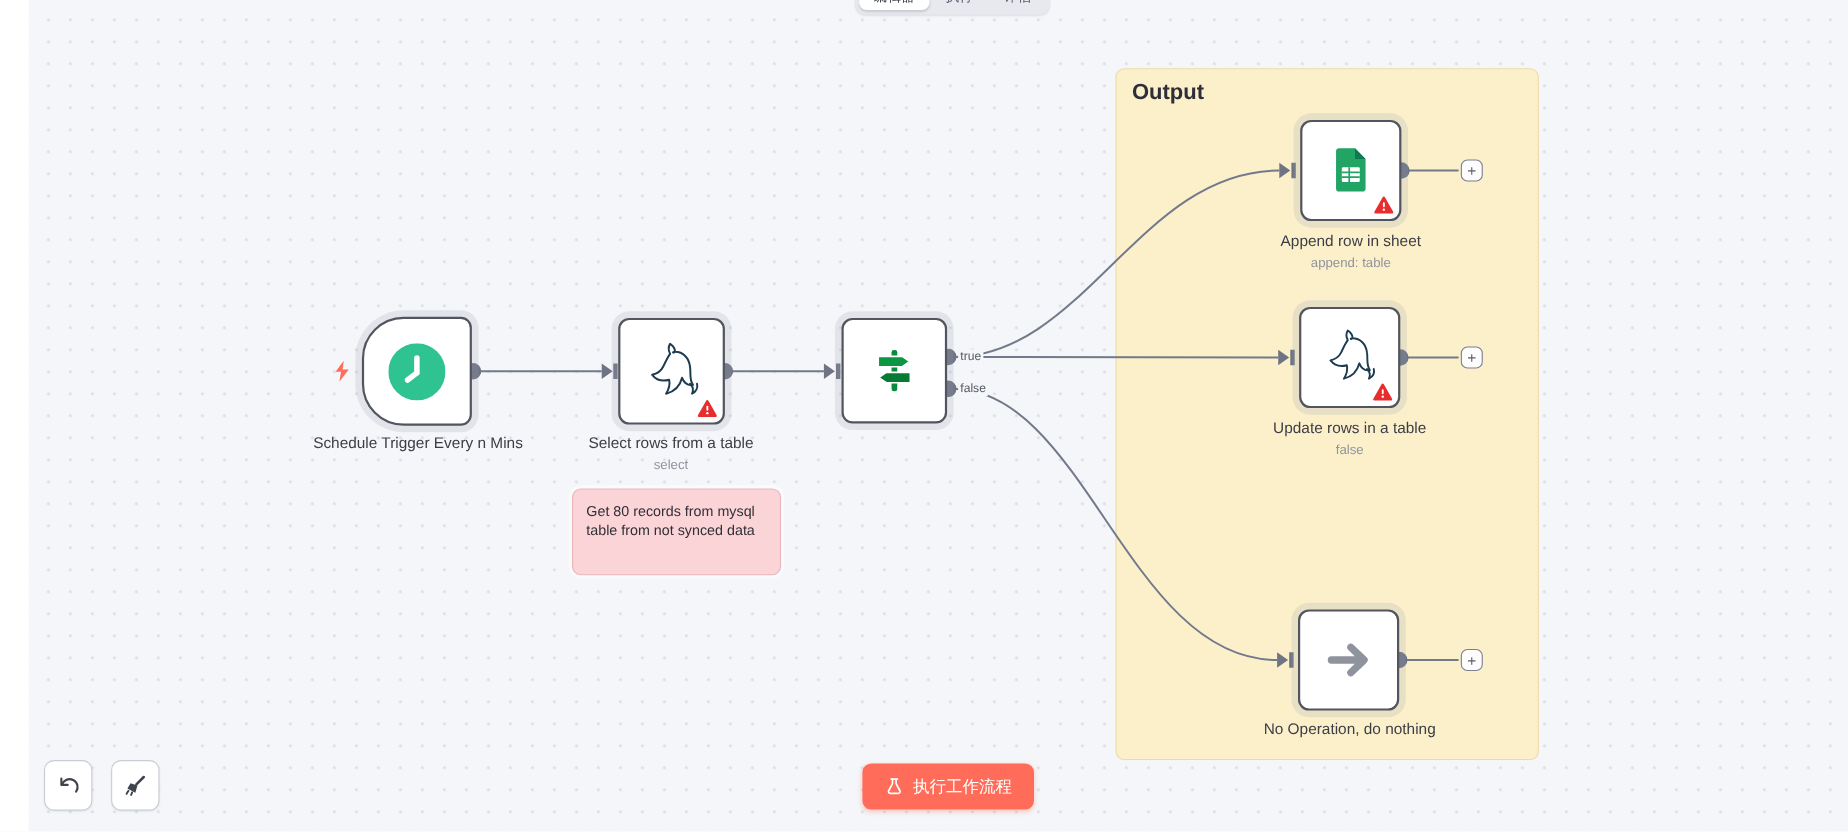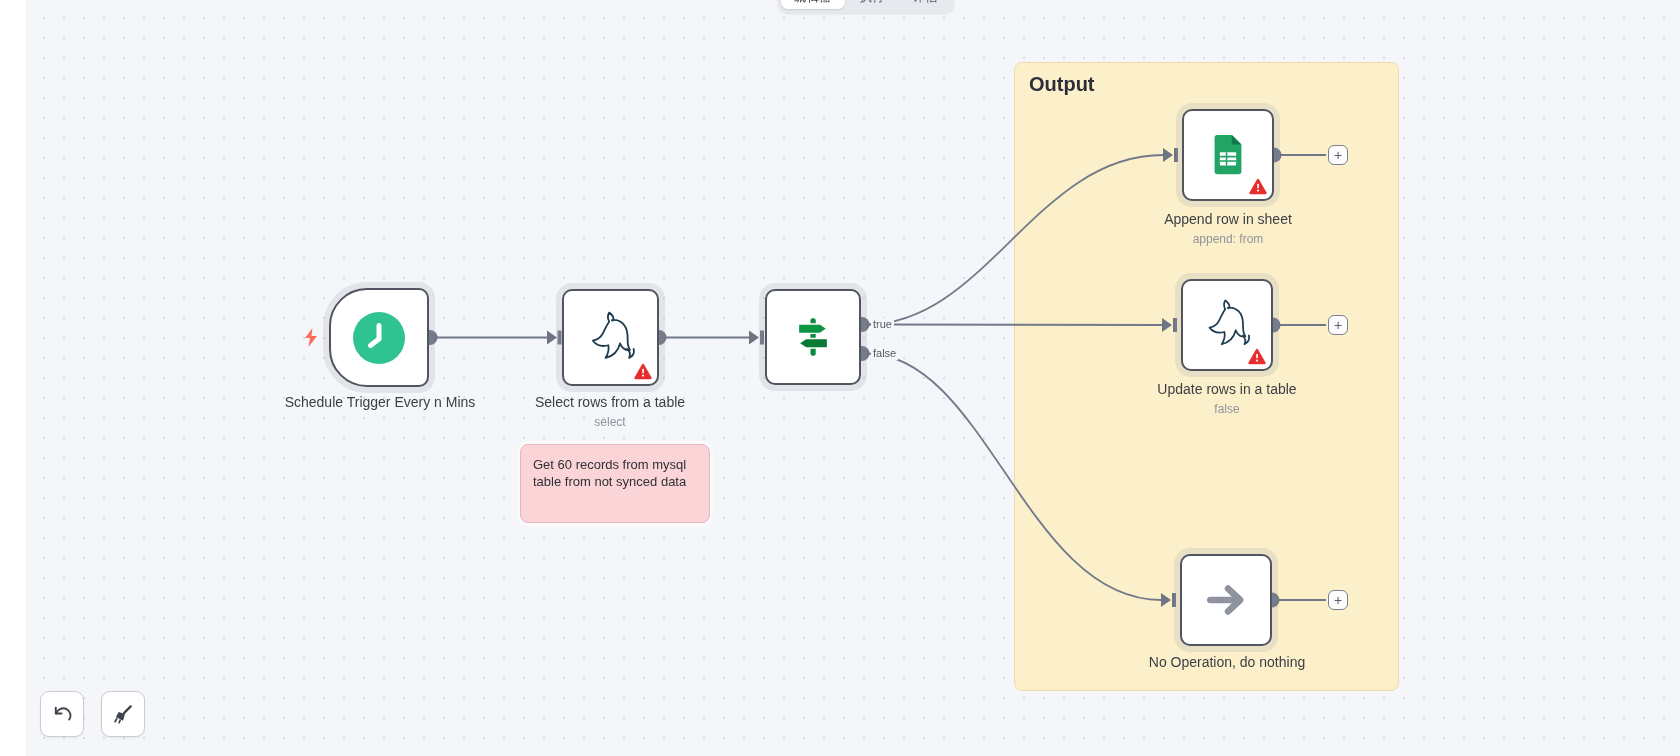"append: from" div.node-sub { text: from -> table }
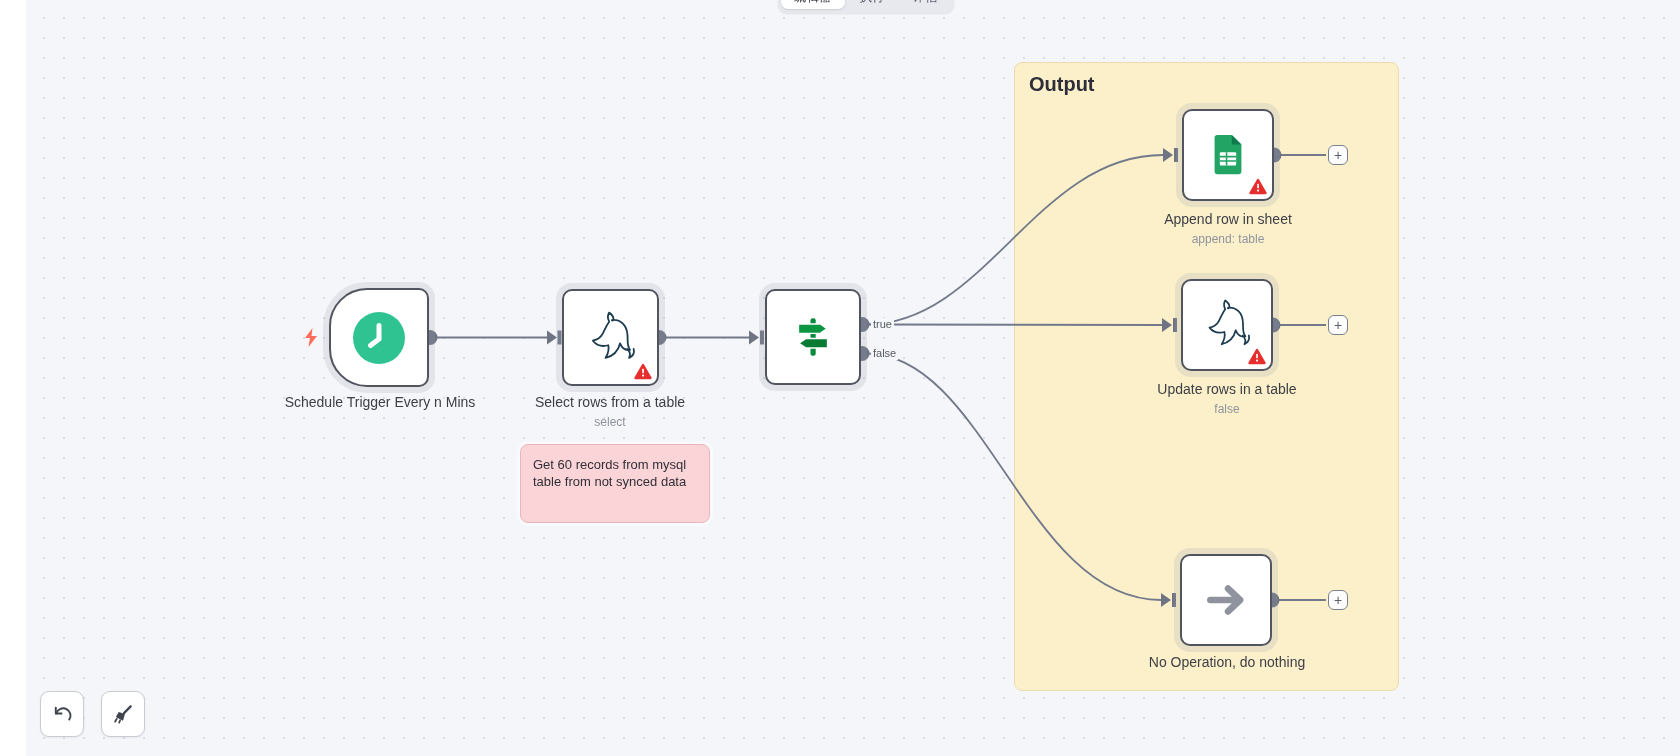"Get 60 records from mysql" div.sticky { text: 60 -> 80 }
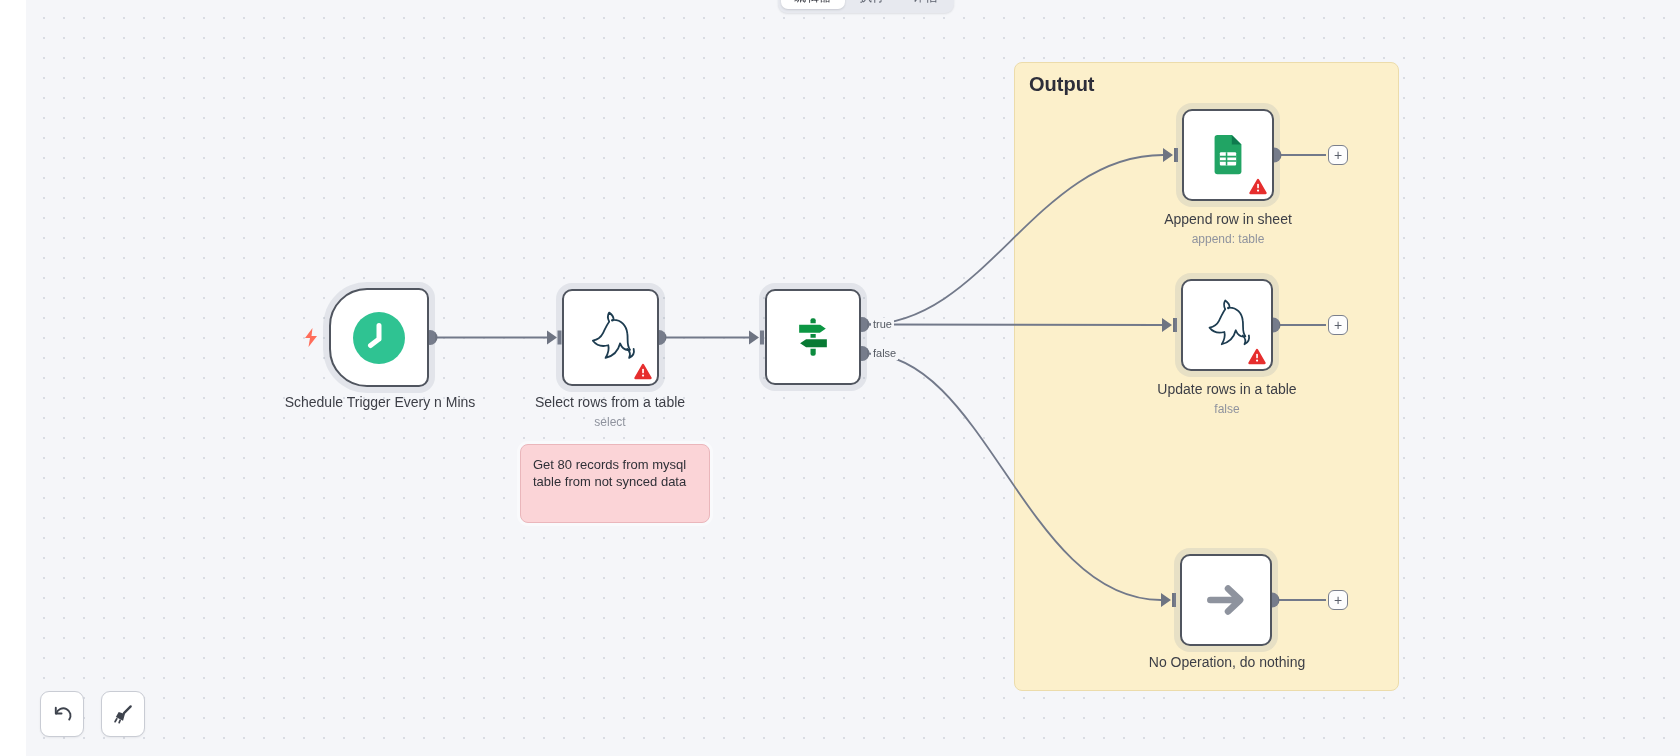"执行工作流程" button.exec-btn { html: none -> <button> <svg> <path></path> <path></path> </svg> <span>执行工作流程</span> </button> }
